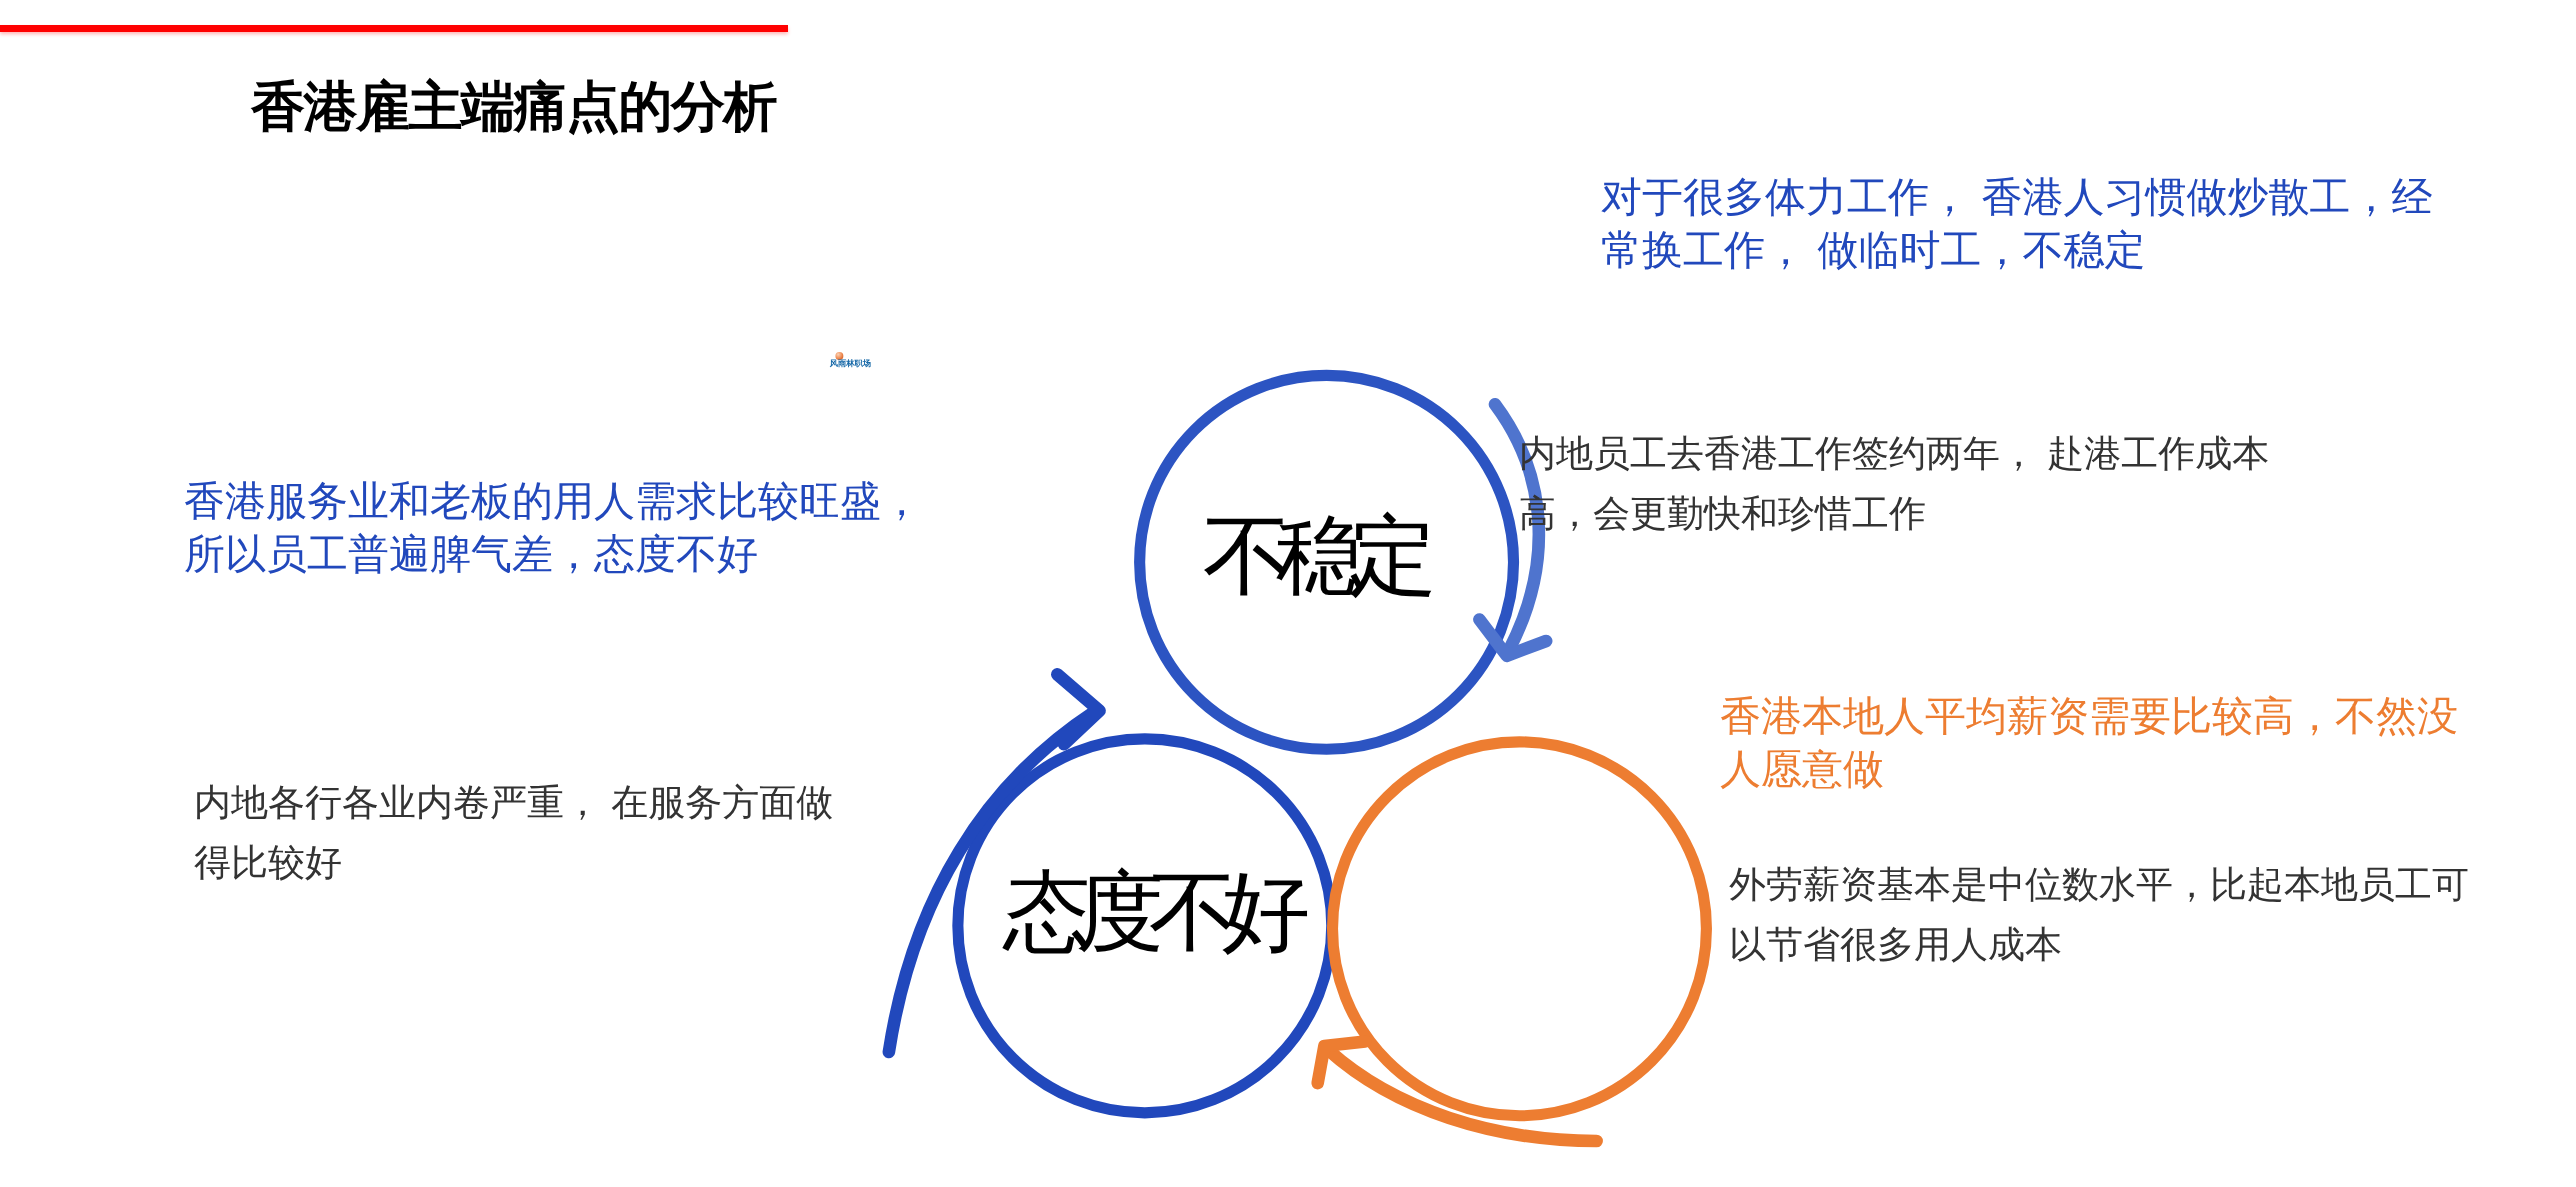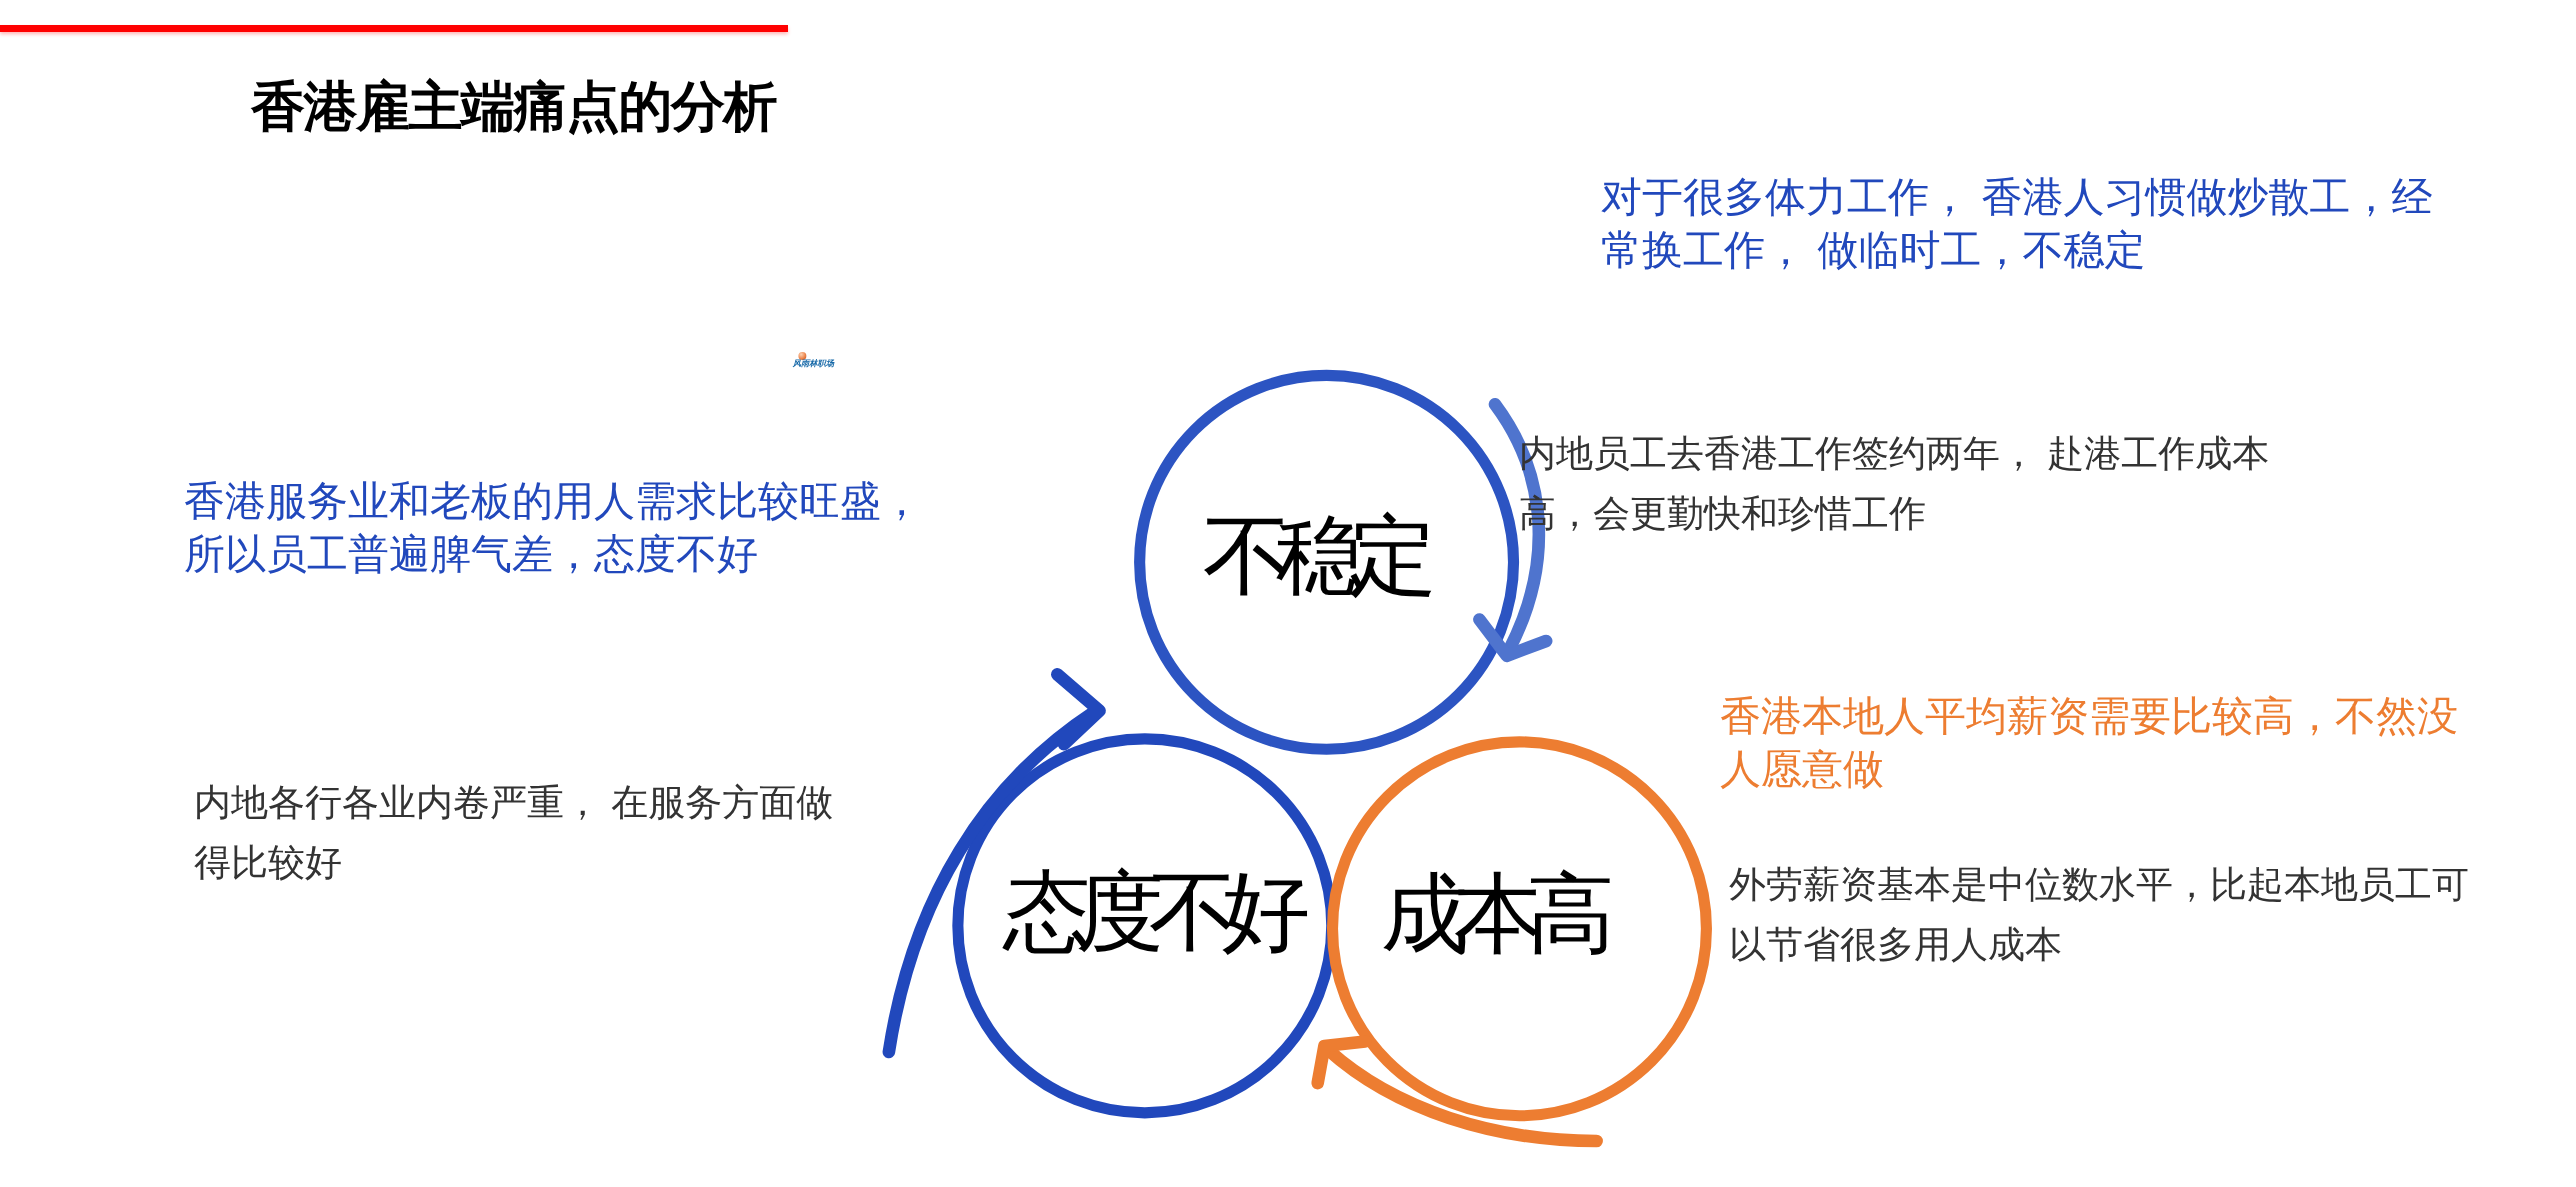"风雨林职场" #logo { font-style: italic -> none; left: 780px -> 817px }
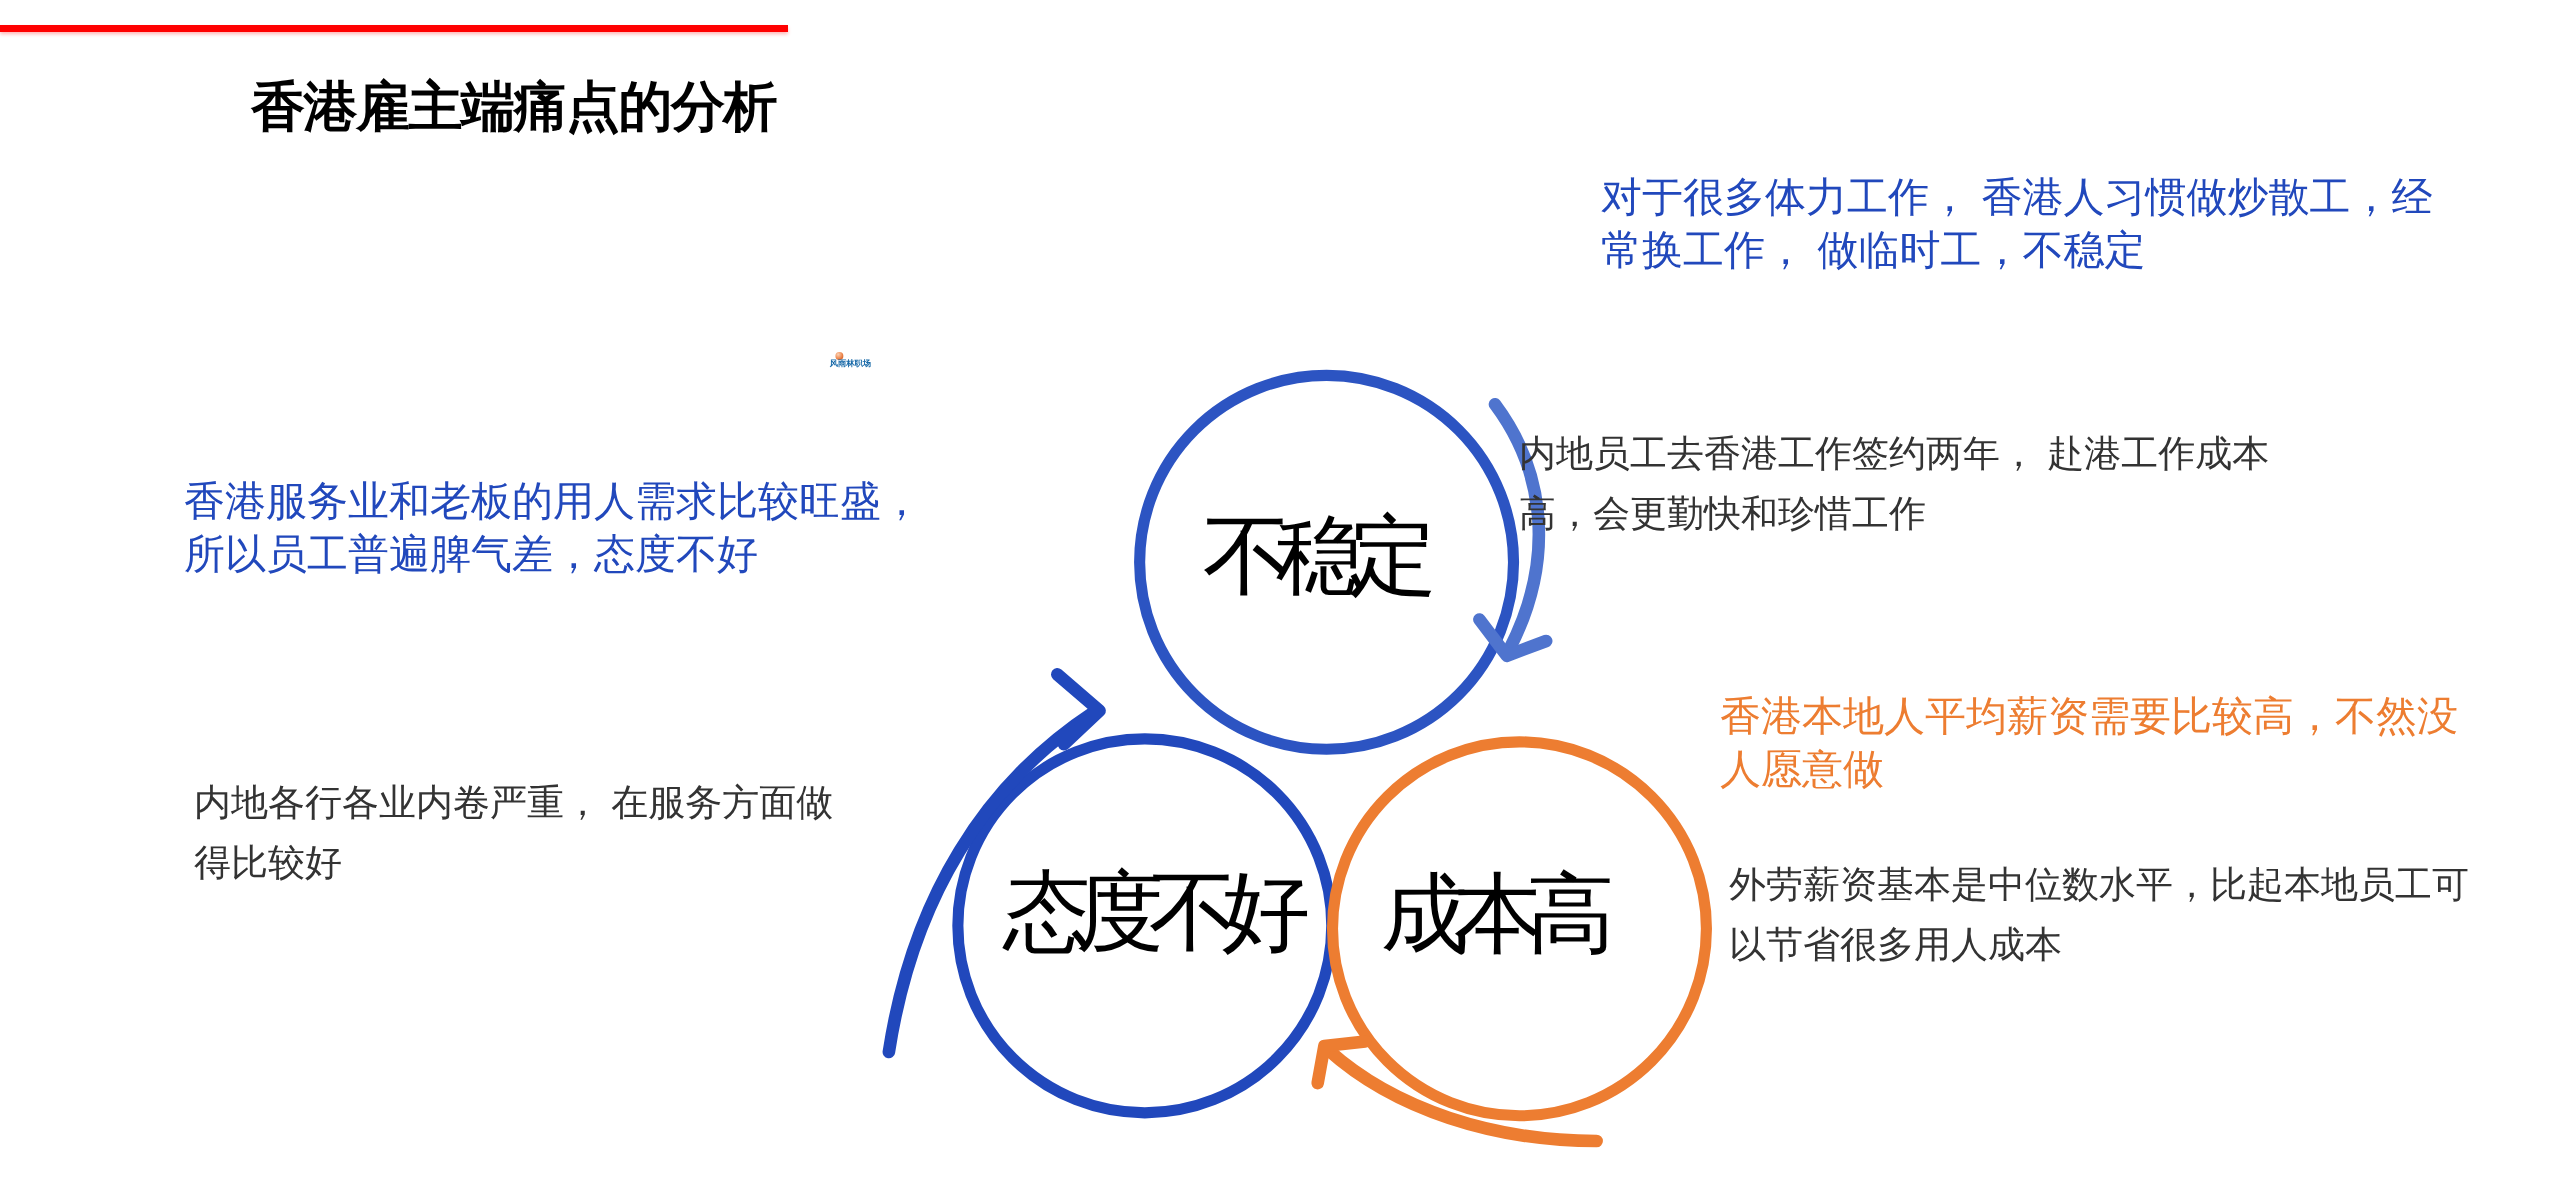"成本高" div.circle-label { html: <div>成本高</div> -> none }
